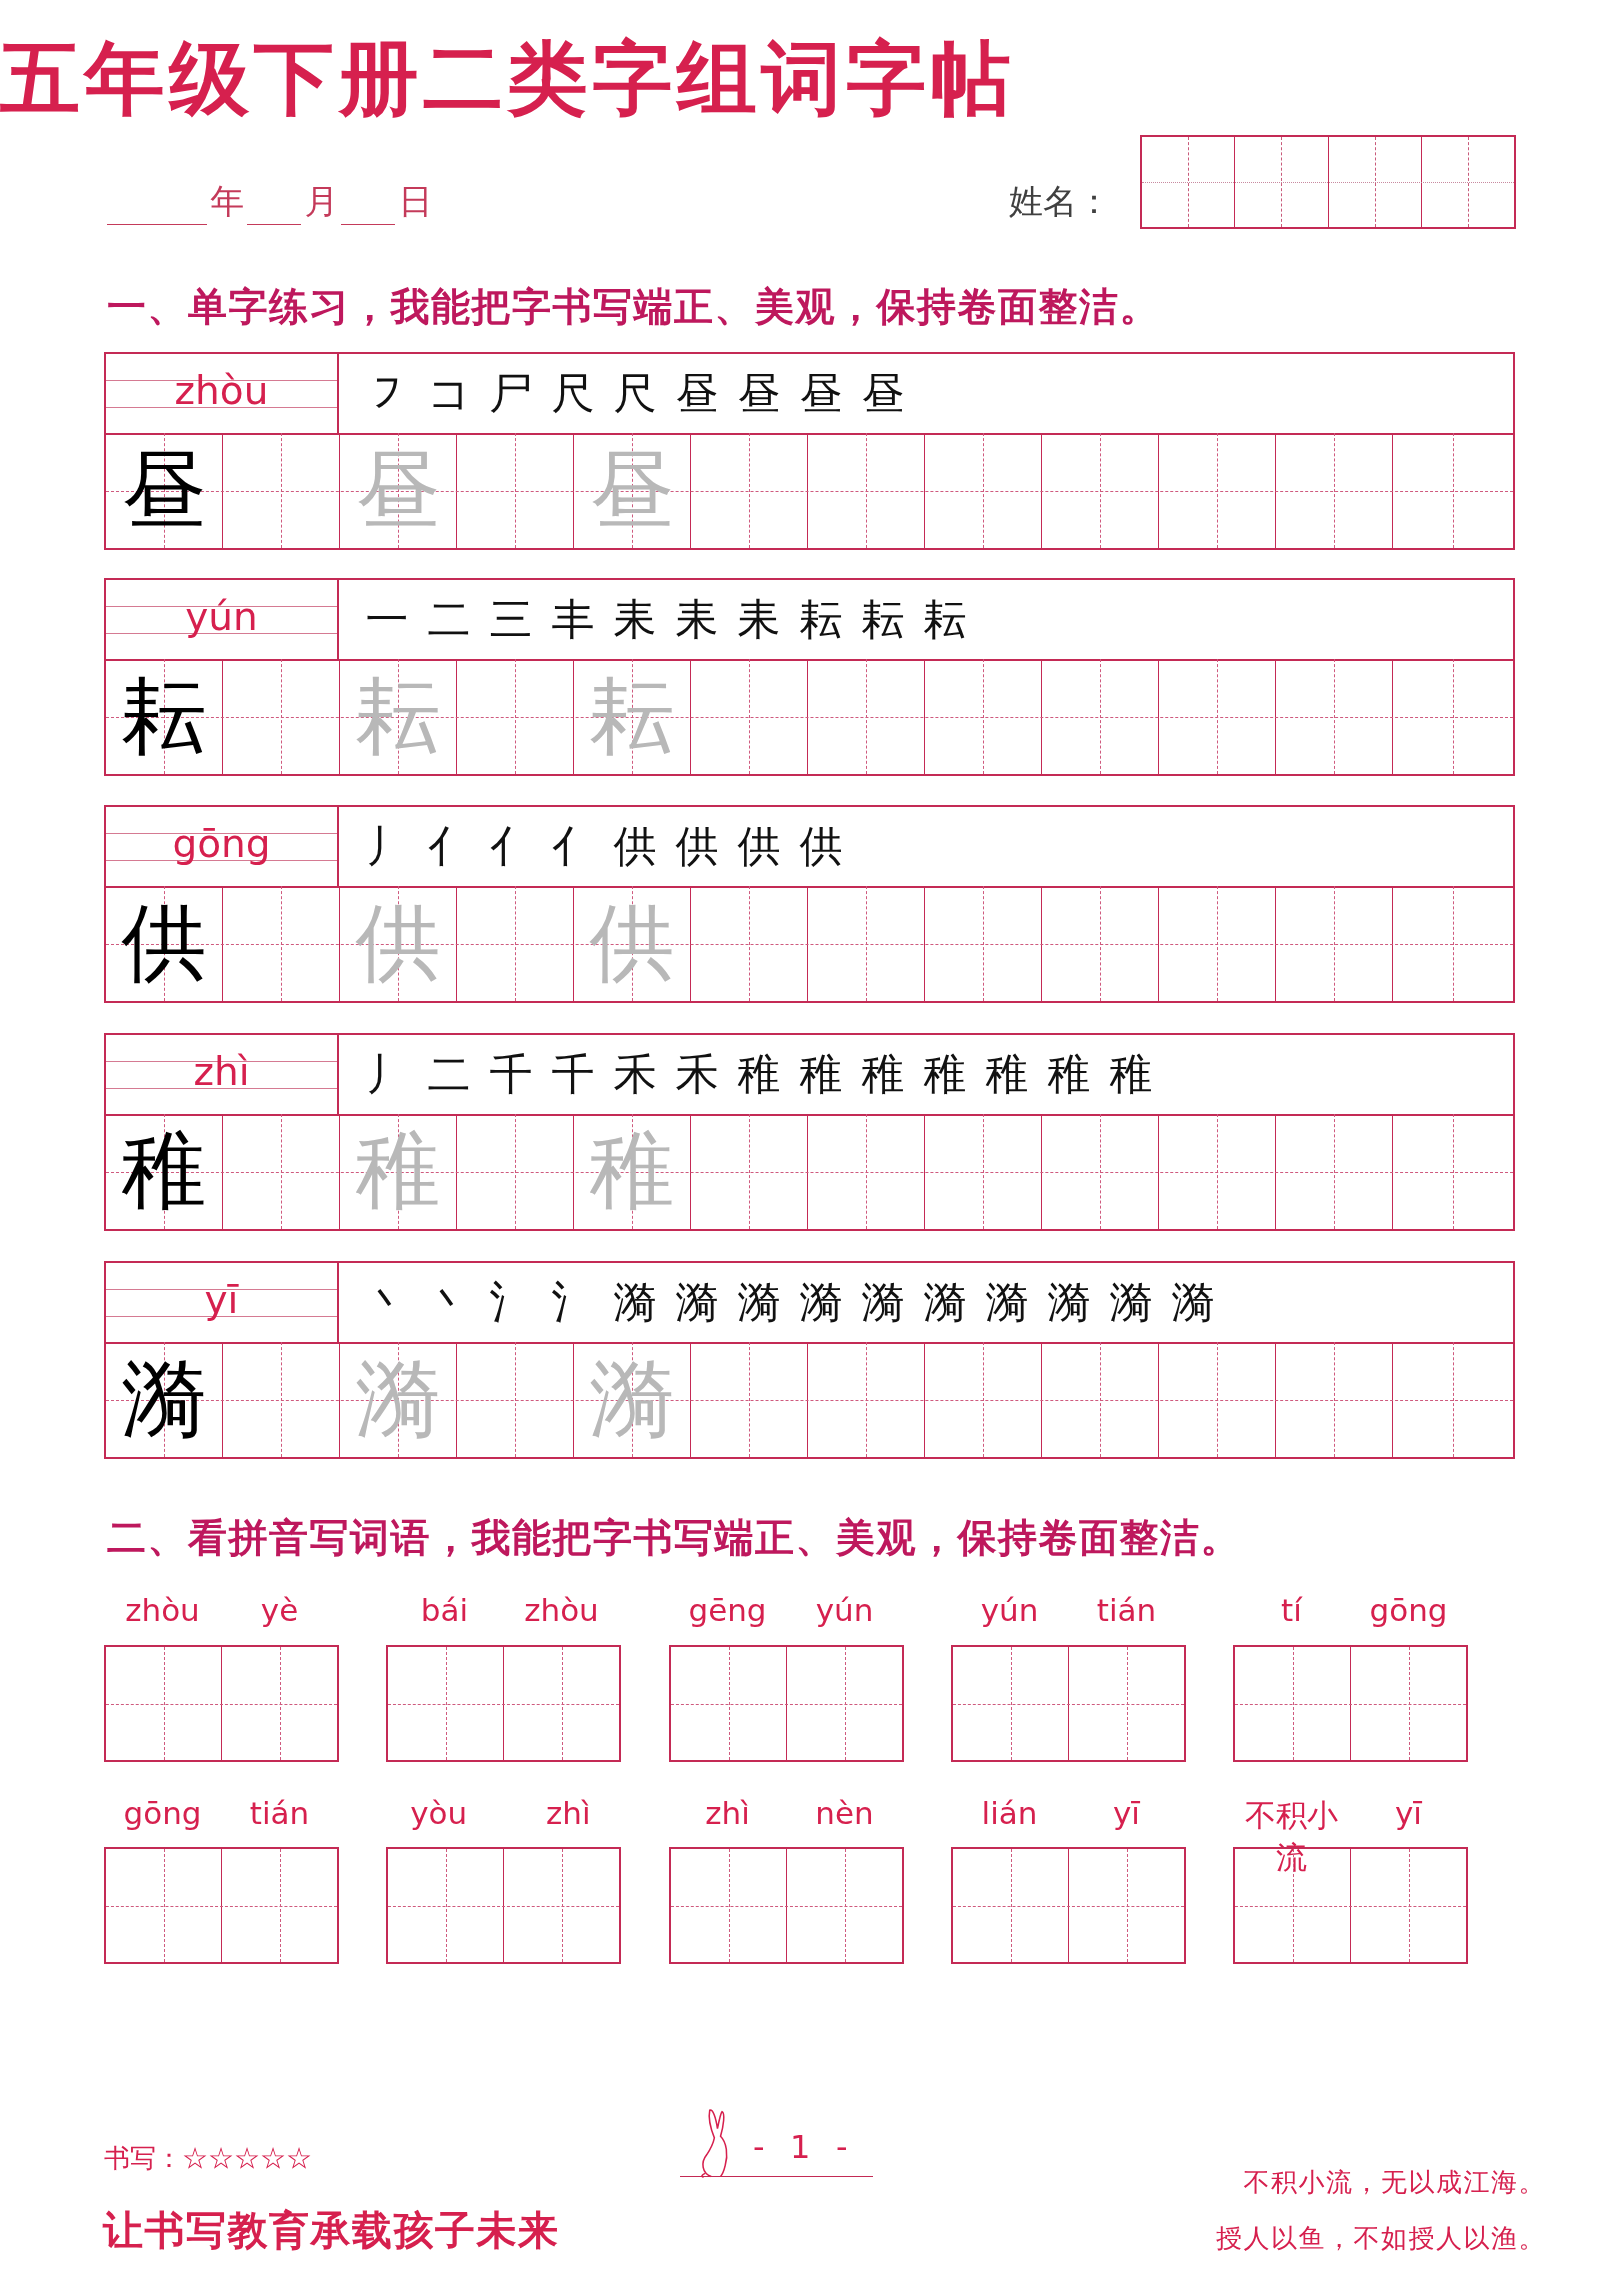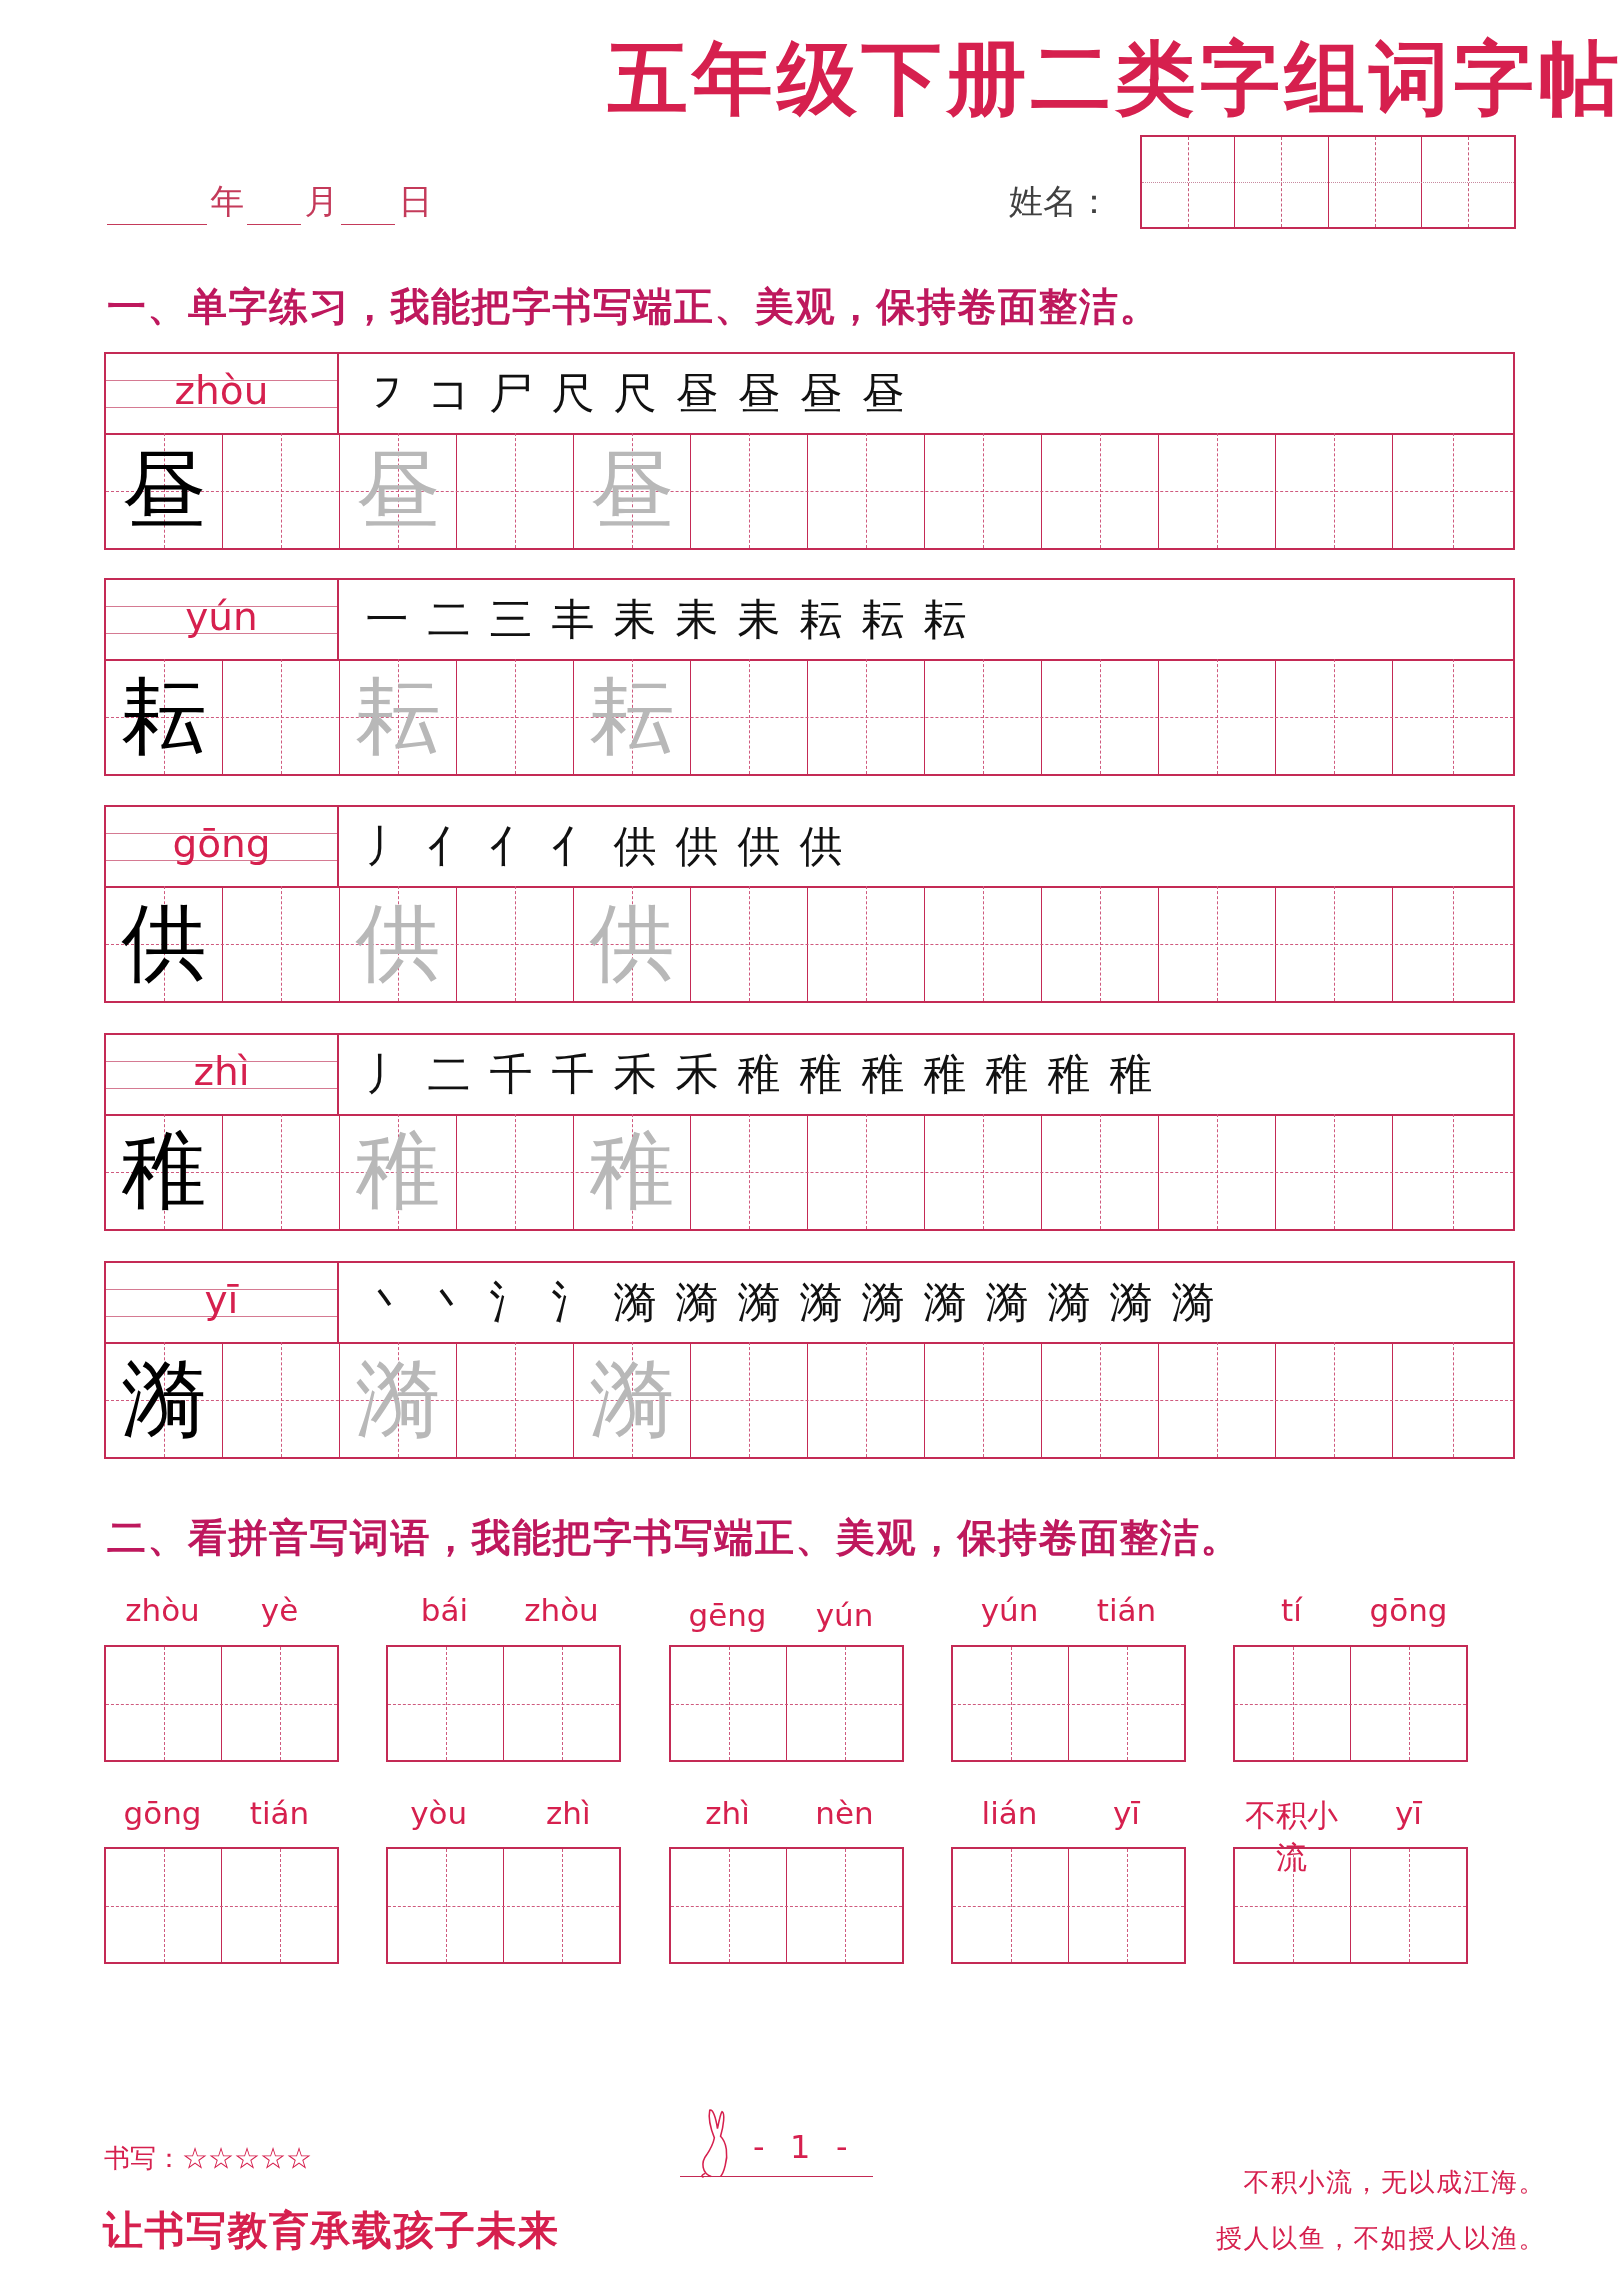"五年级下册二类字组词字帖" .title { text-align: right -> left }
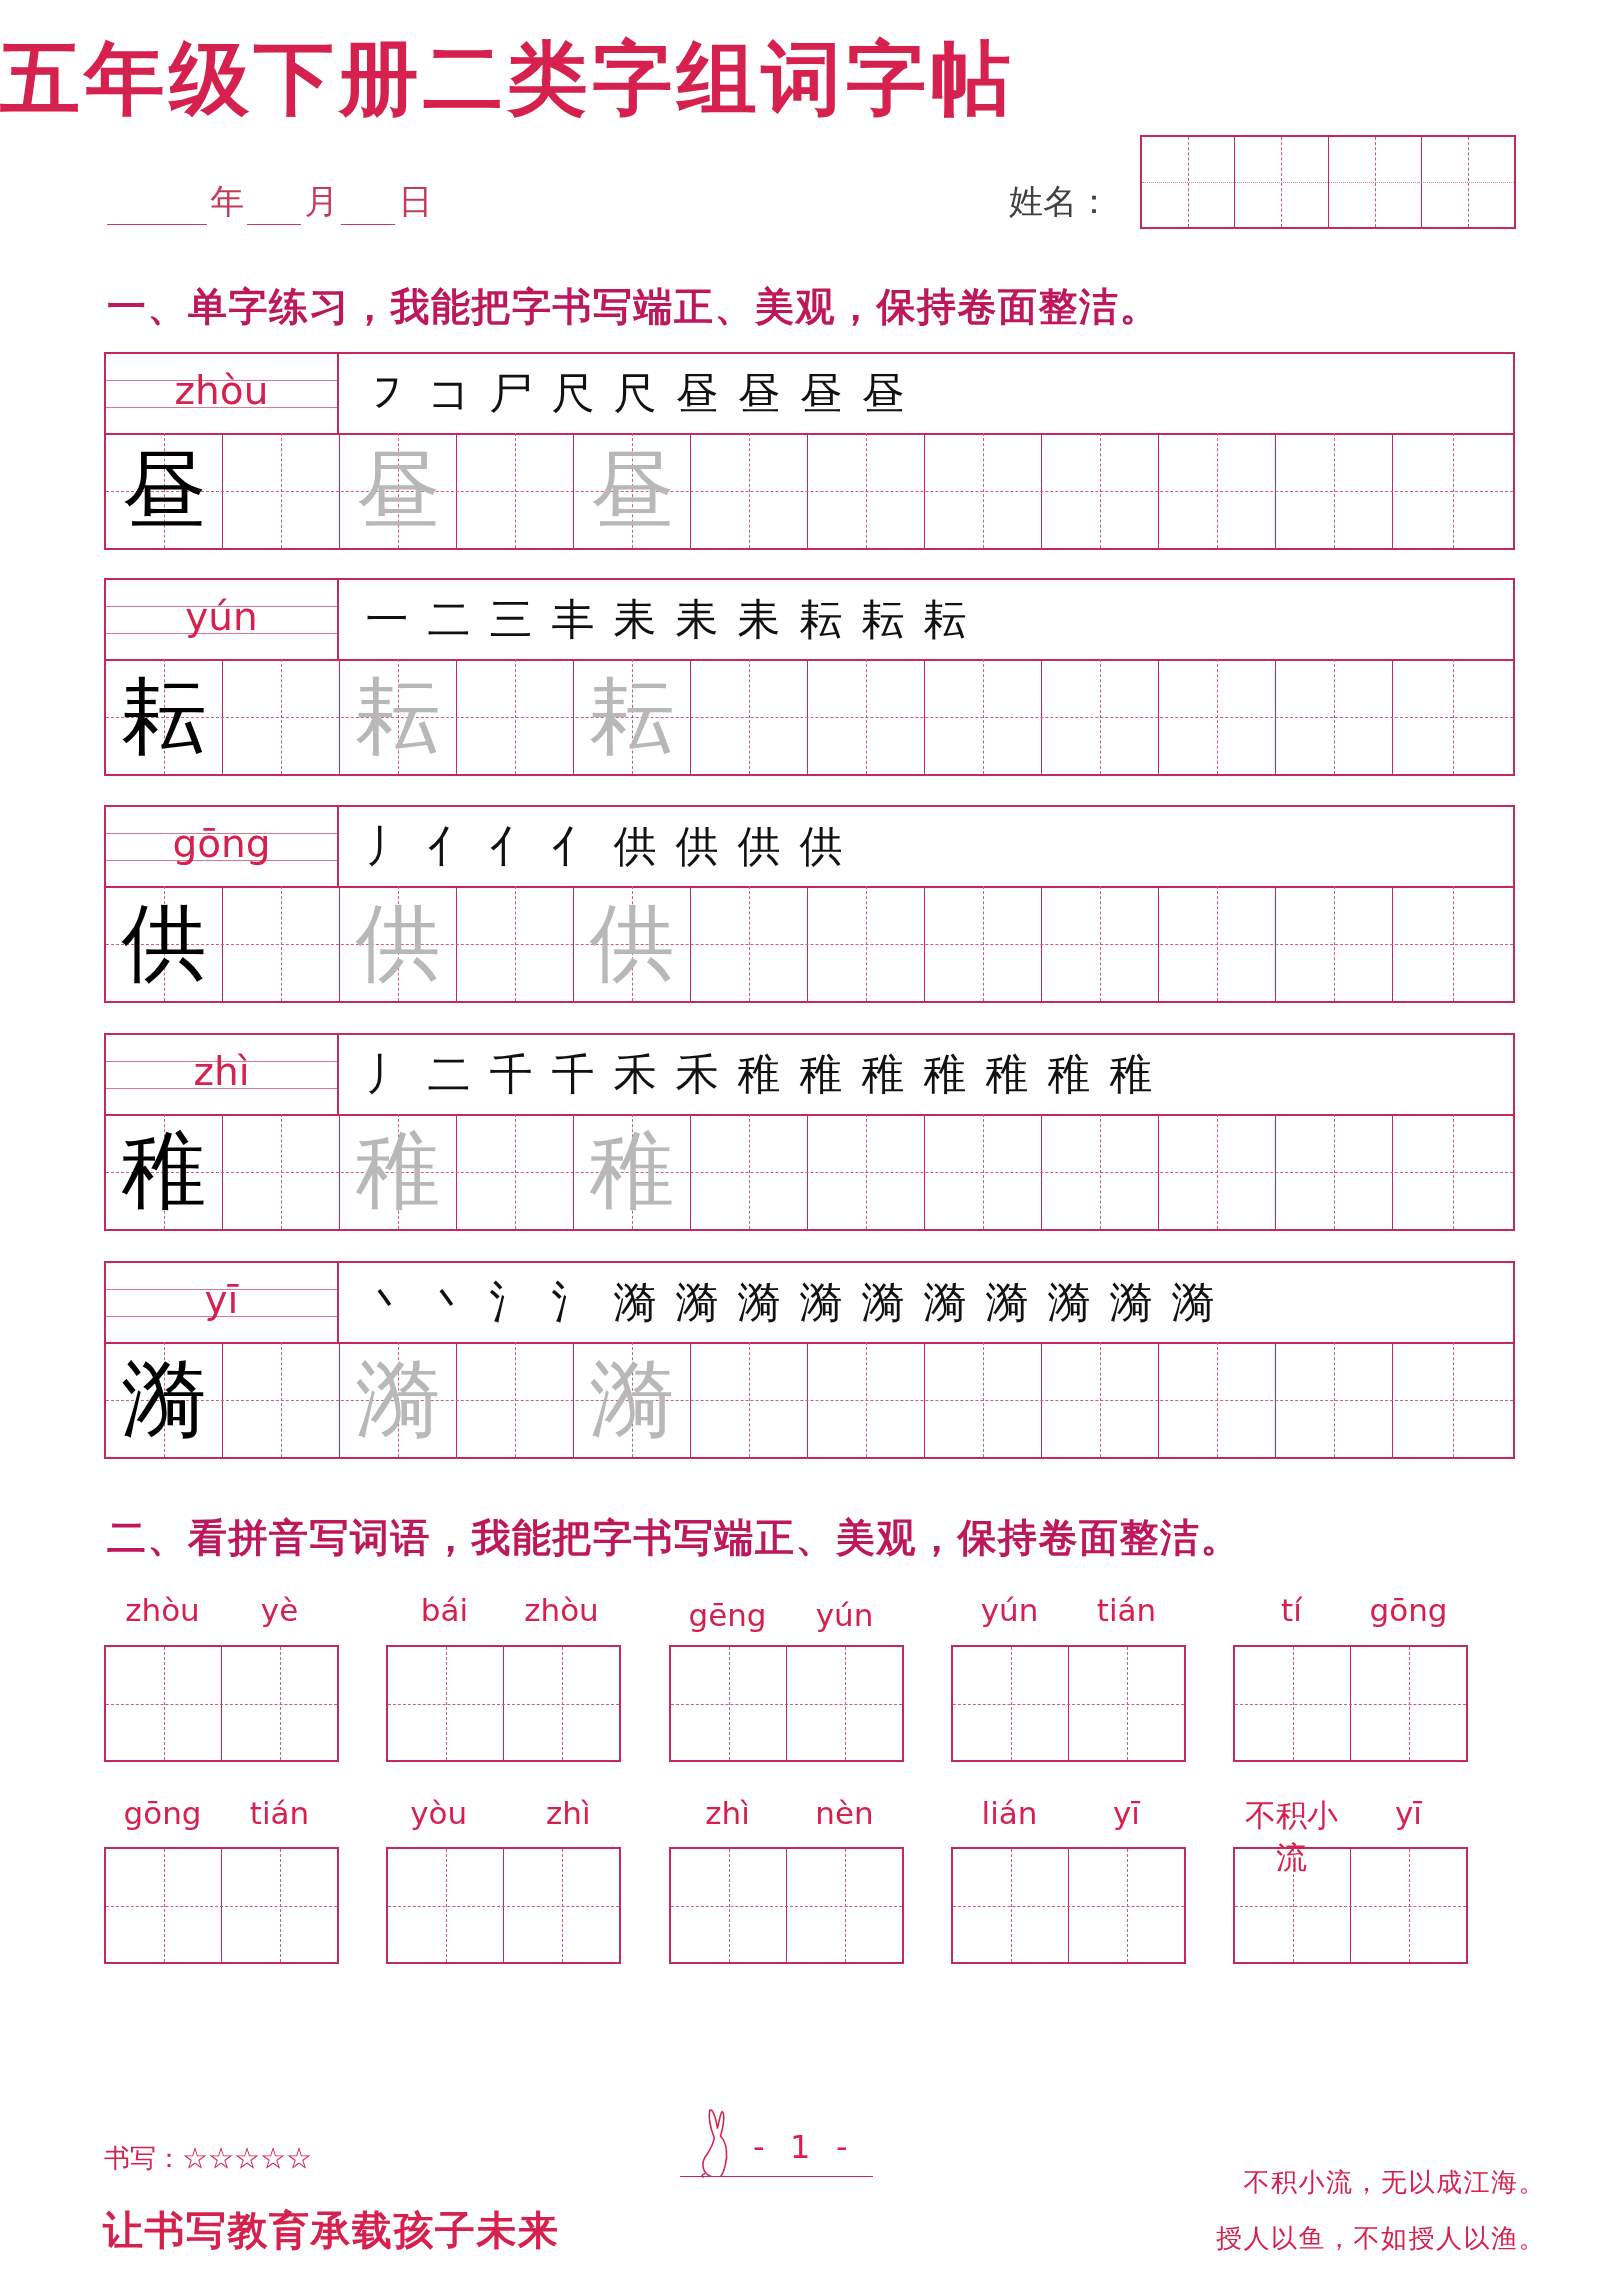"gēng" div.abs { align-items: center -> none }
